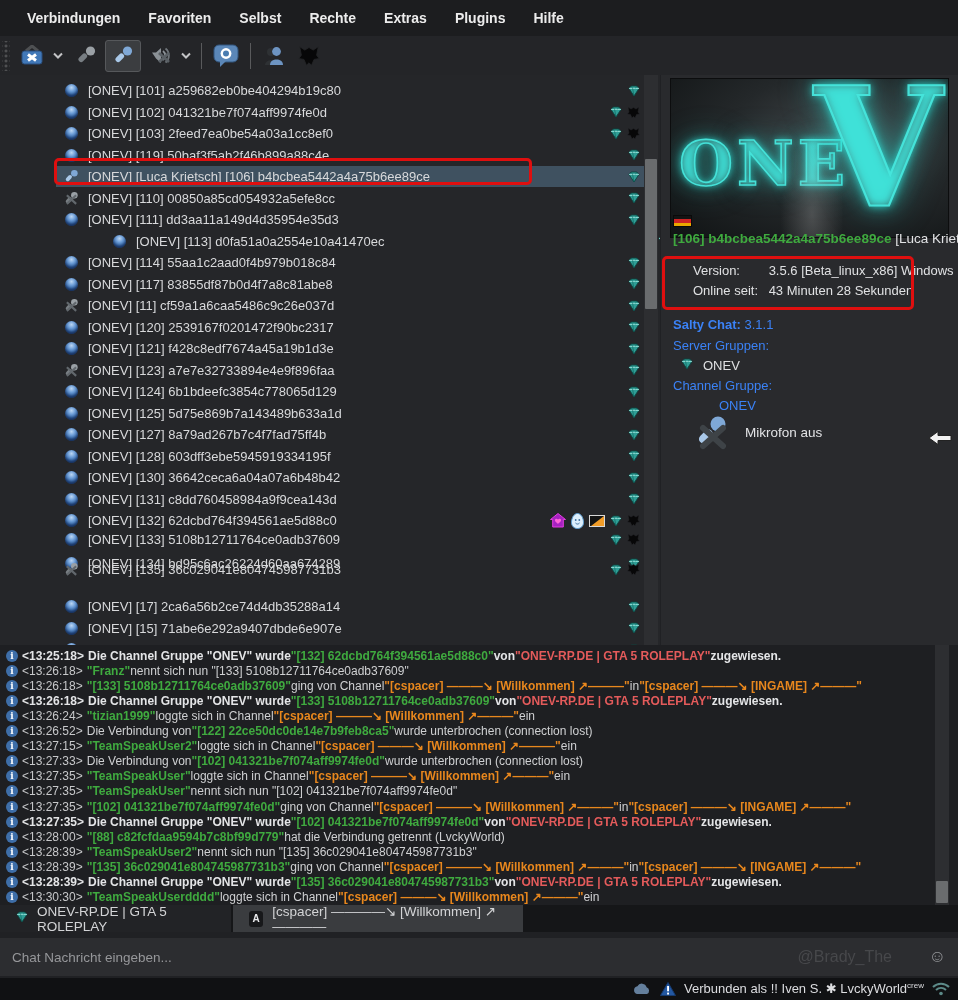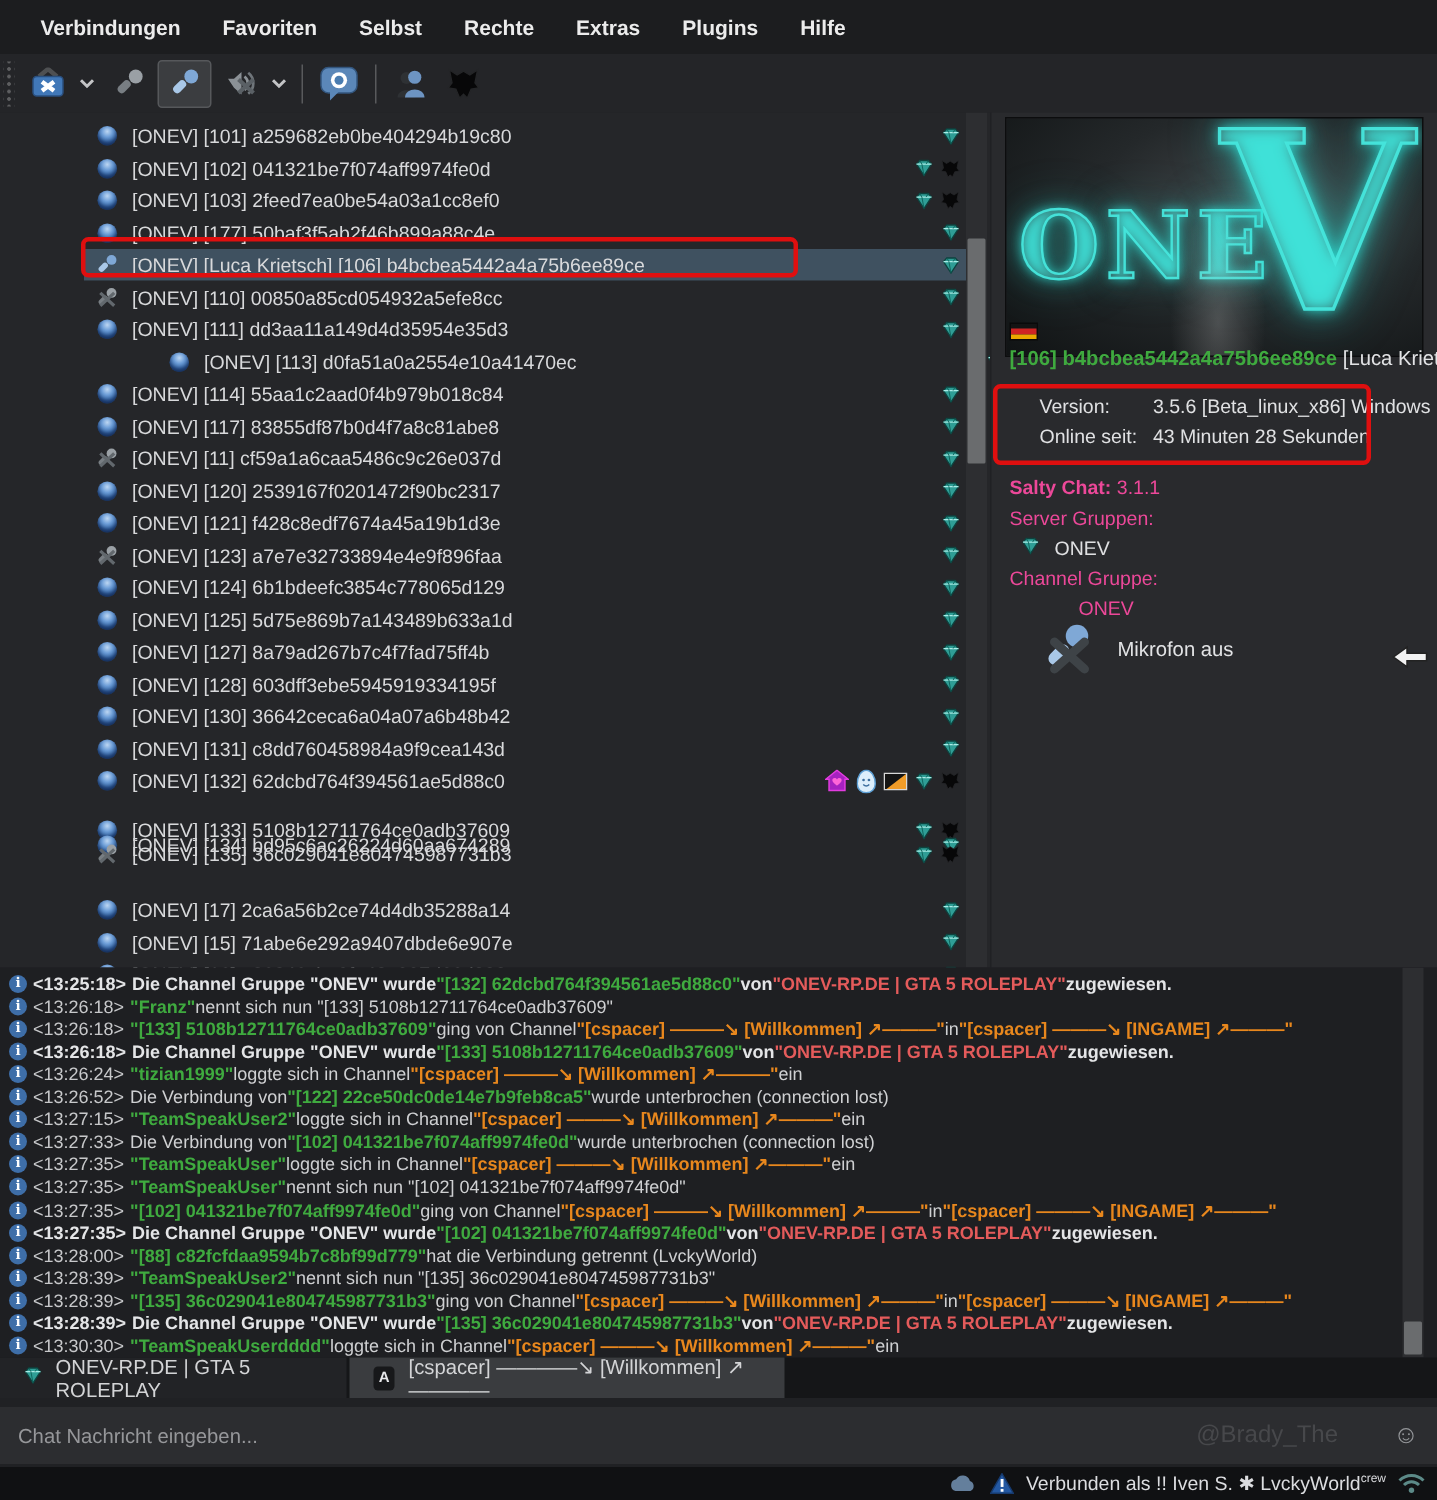"[ONEV] [177] 50baf3f5ab2f46b899a88c4e" span.row-label { text: 177 -> 119 }
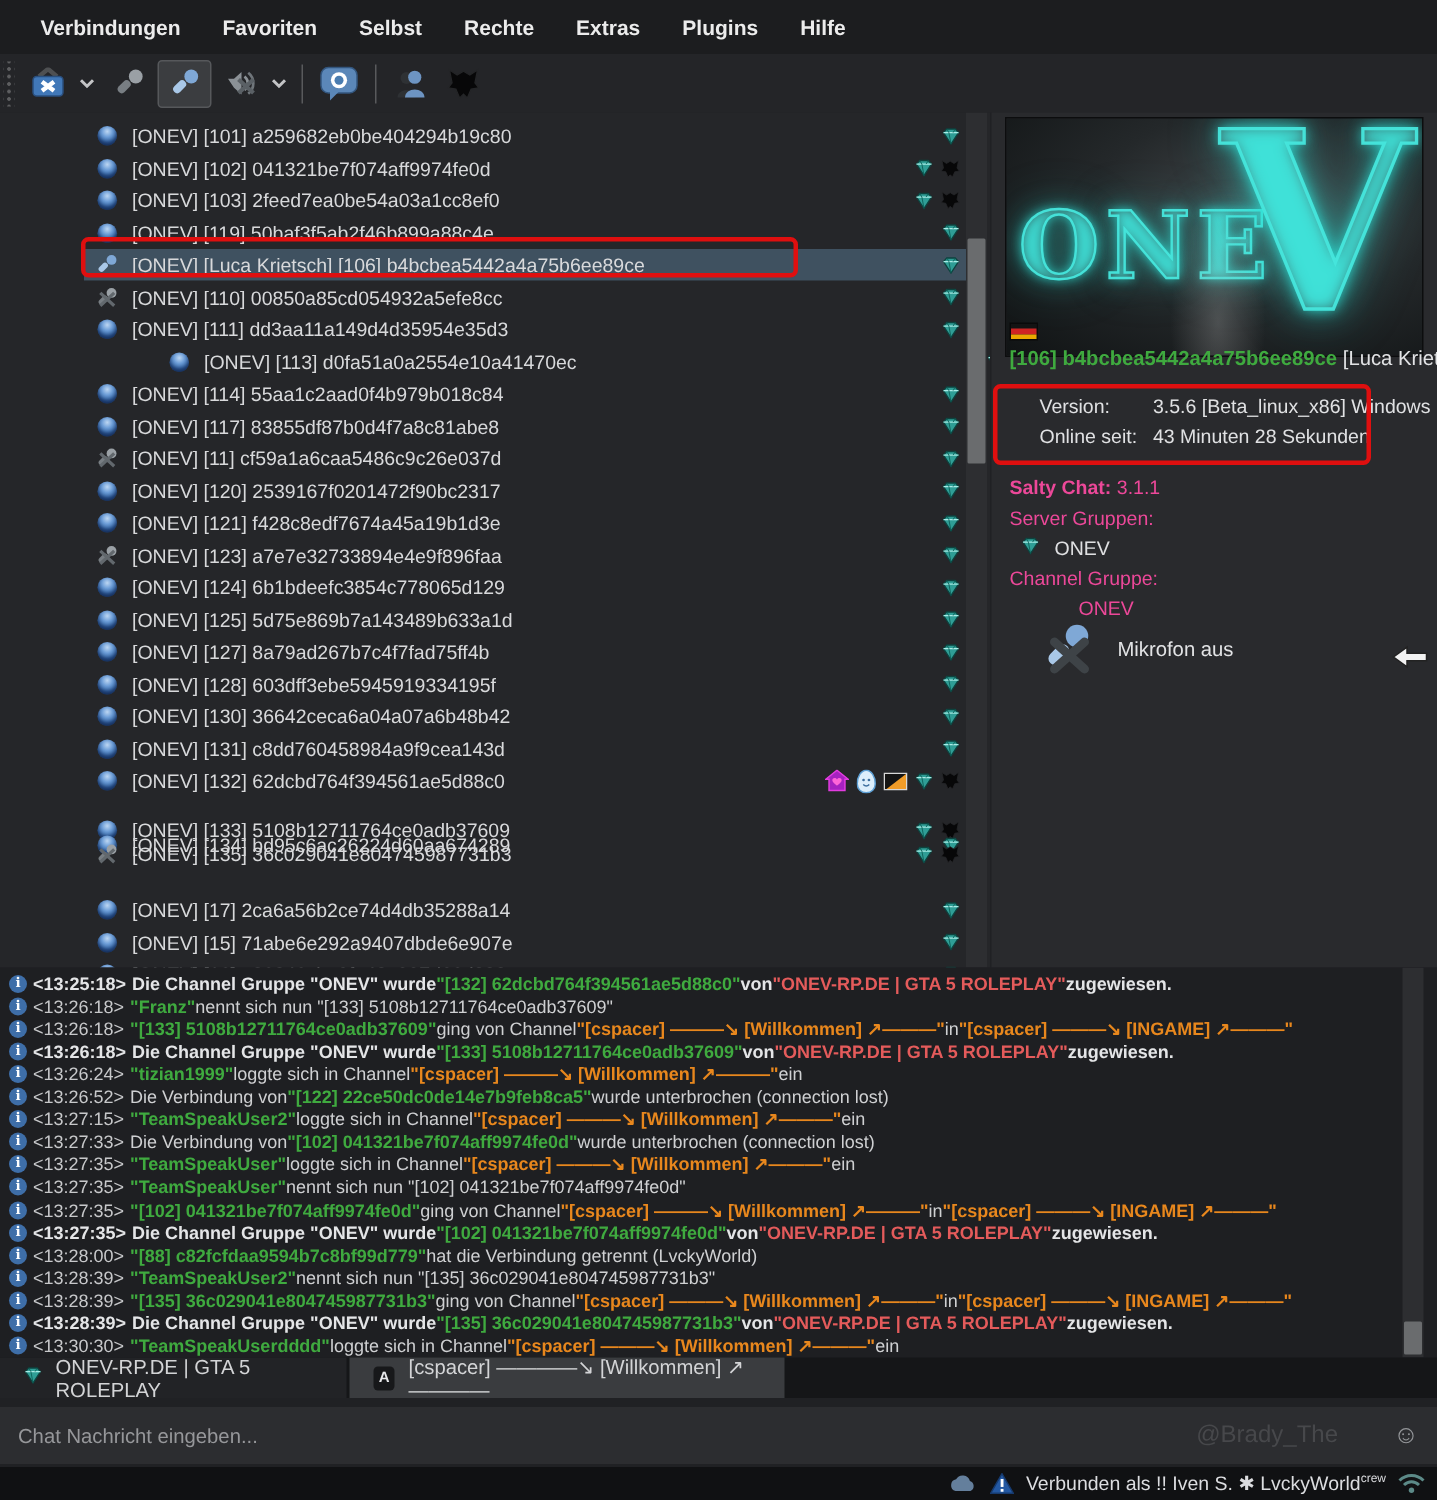"Salty Chat: 3.1.1" .rp-label { color: #ec4899 -> #3b82f6 }
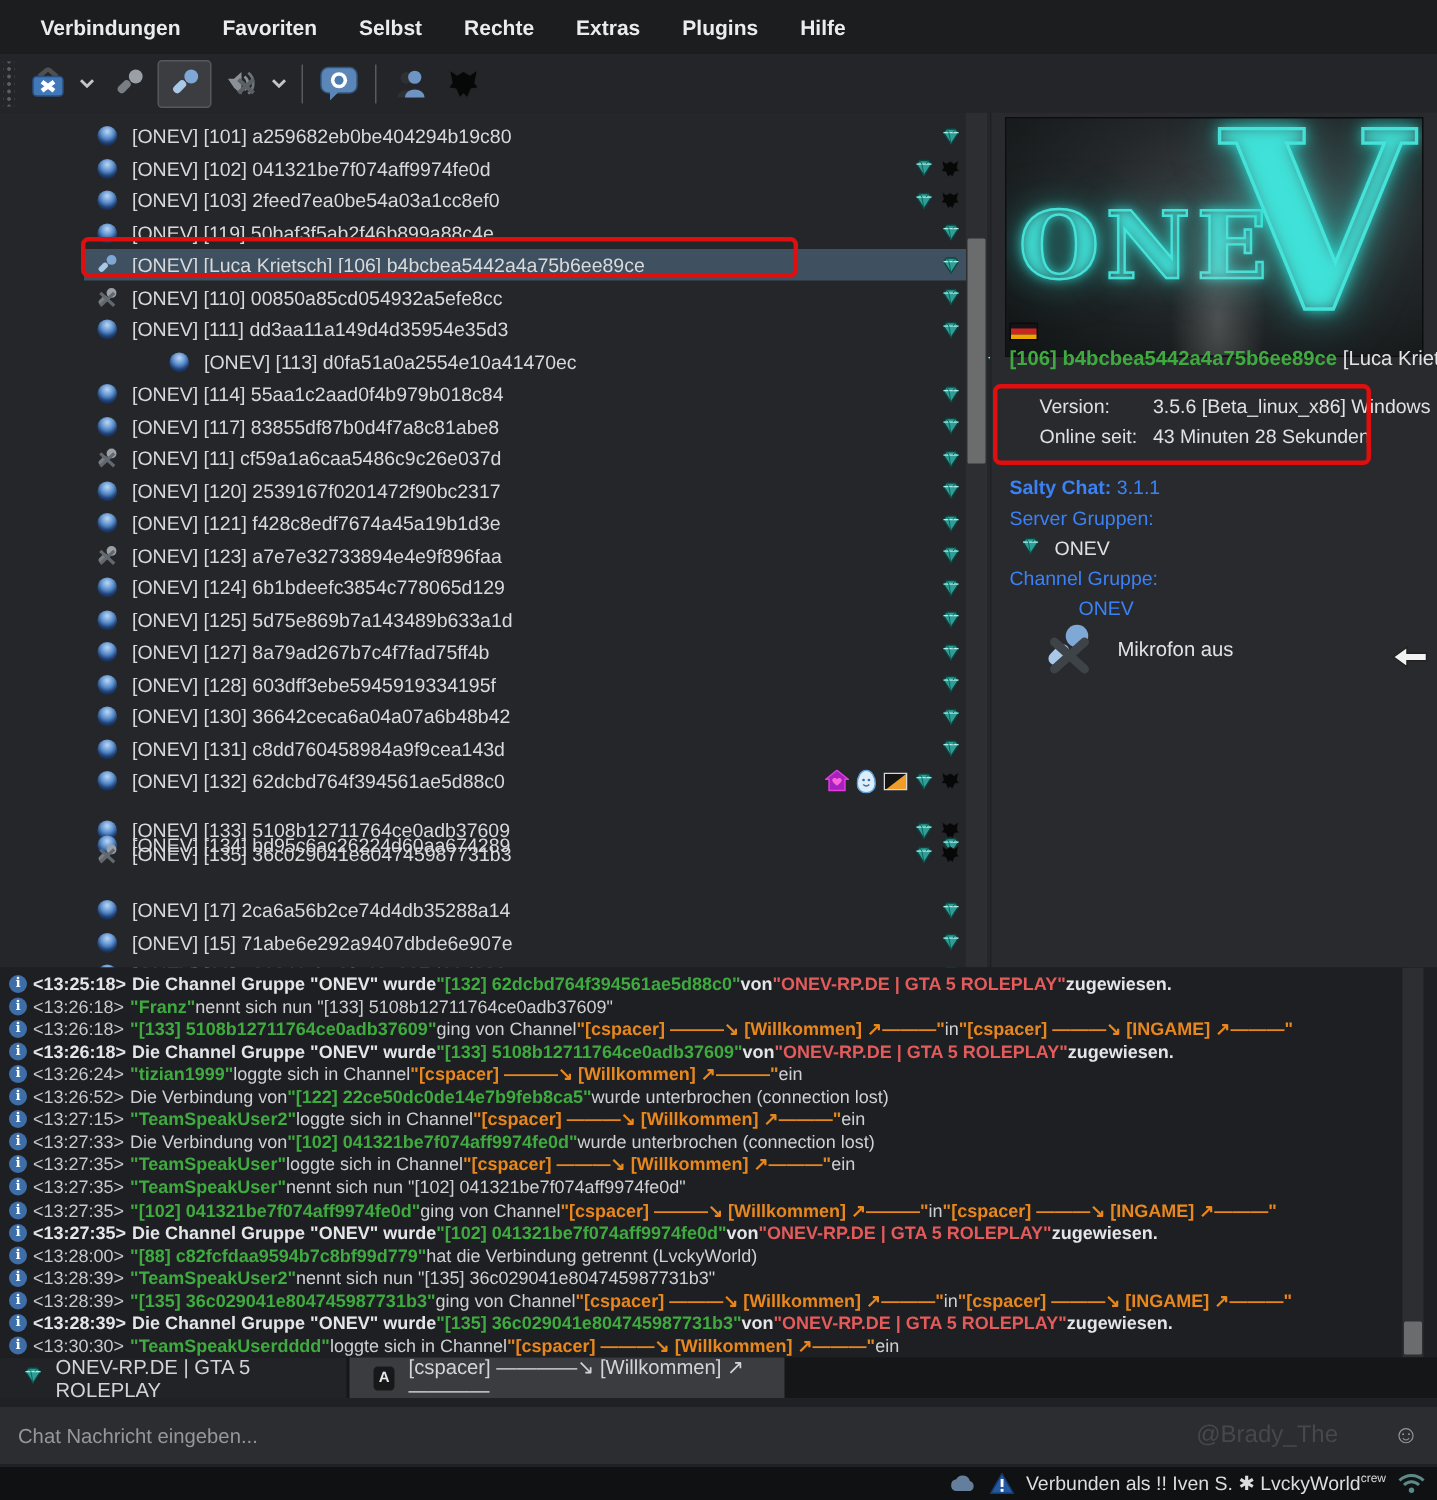"[ONEV] [133] 5108b12711764ce0adb37609" div.tree-row { top: 468px -> 454px }
